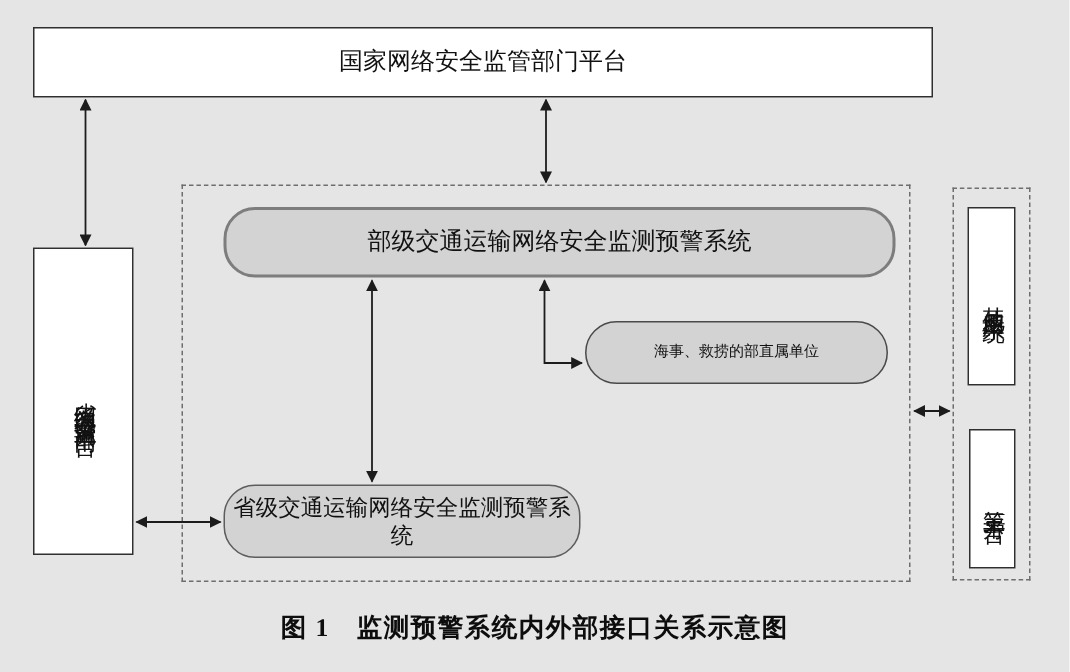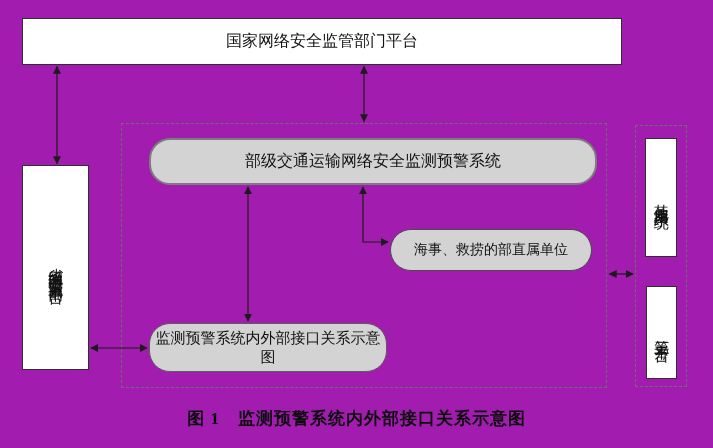"国家网络安全监管部门平台" #stage { background: #a21caf -> #e5e5e5 }
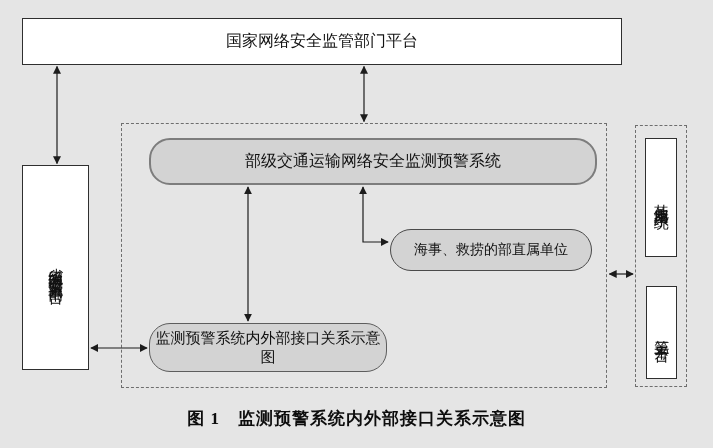"海事、救捞的部直属单位" #maritime-box { font-size: 14px -> 10px; top: 229px -> 214px }
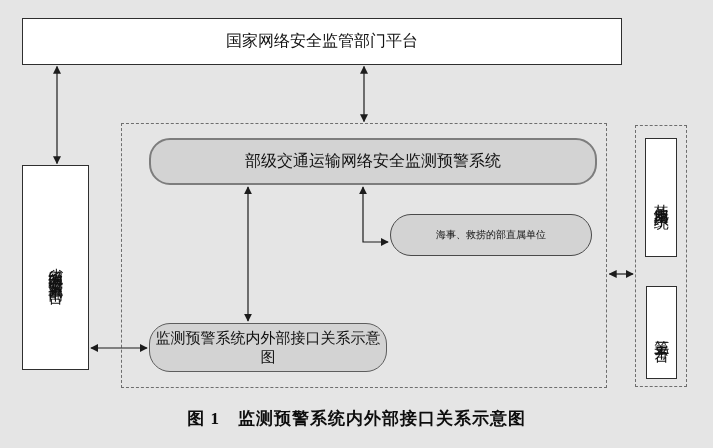"监测预警系统内外部接口关系示意图" span { text: 监测预警系统内外部接口关系示意图 -> 省级交通运输网络安全监测预警系统 }
